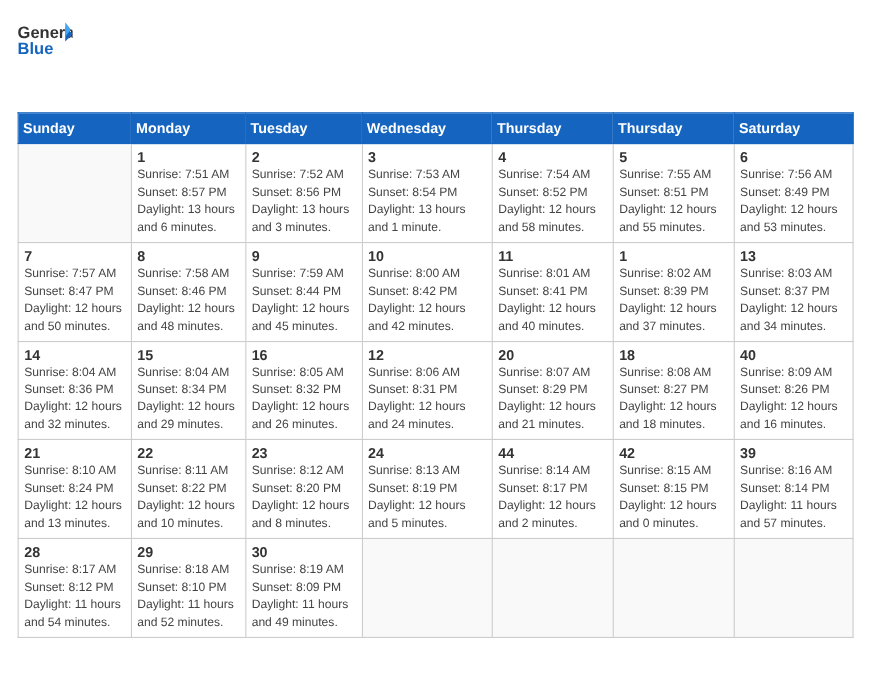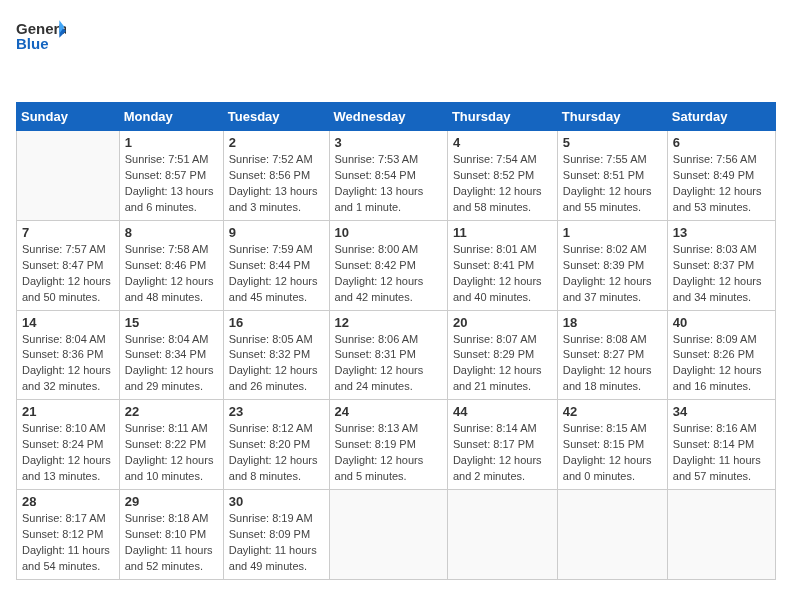"34" span.day-num { text: 34 -> 39 }
